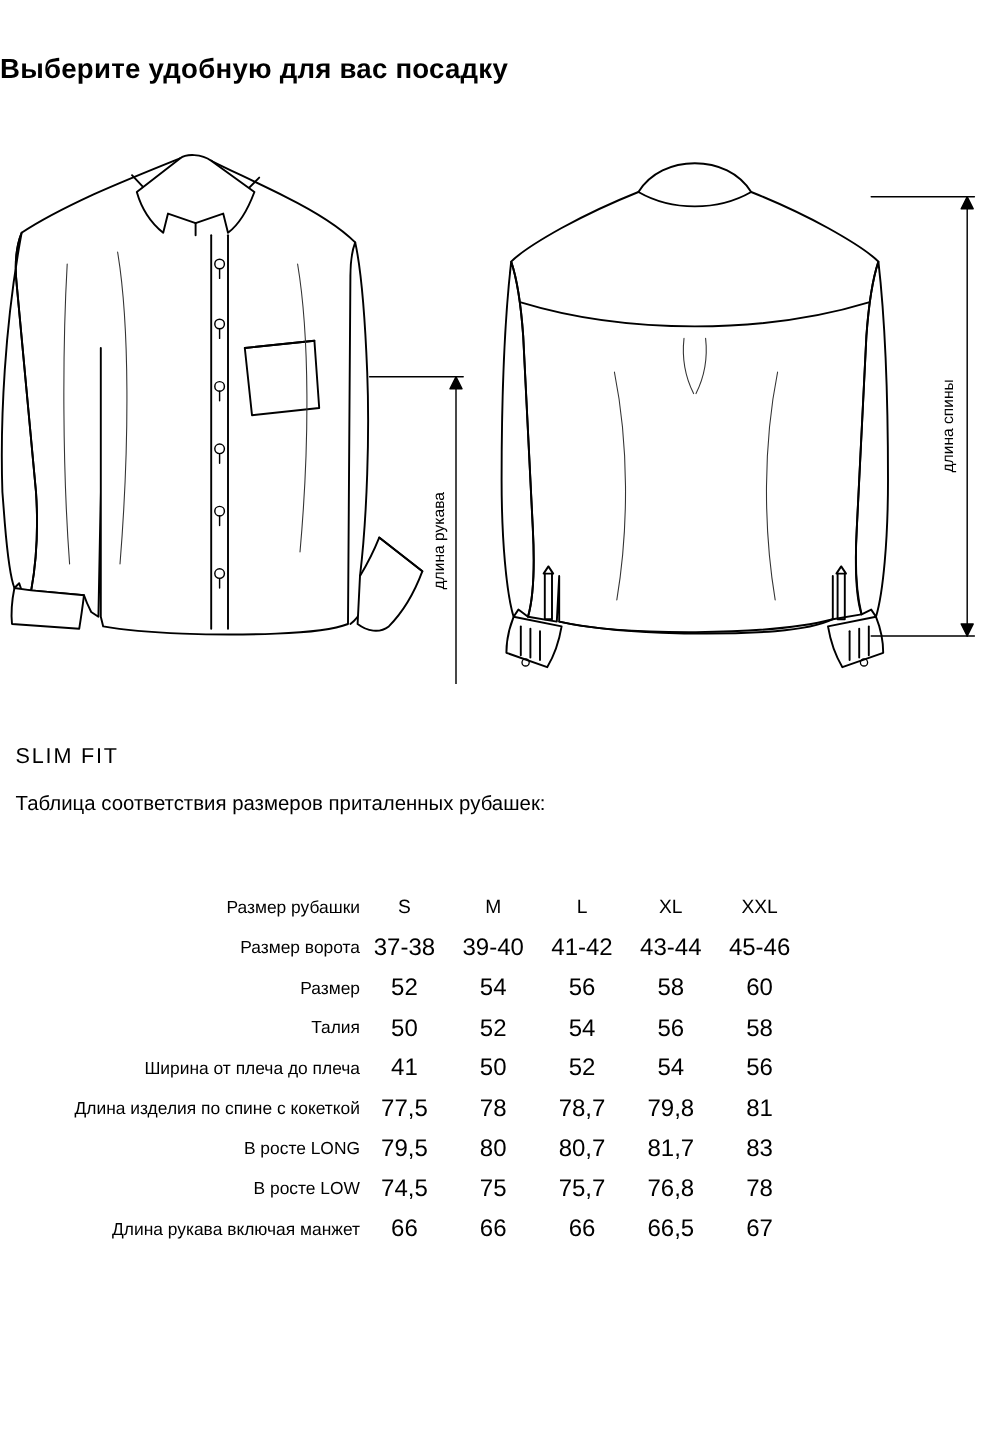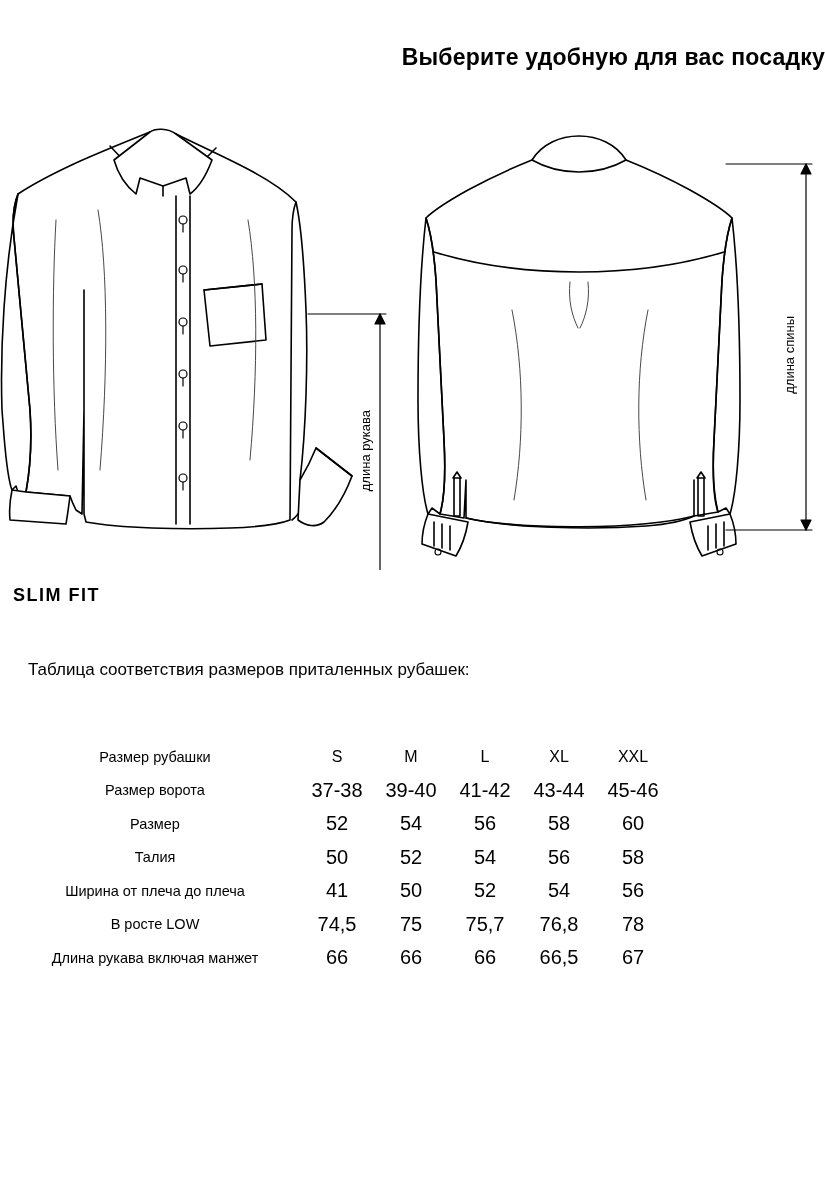"Выберите удобную для вас посадку" .title { text-align: right -> left }
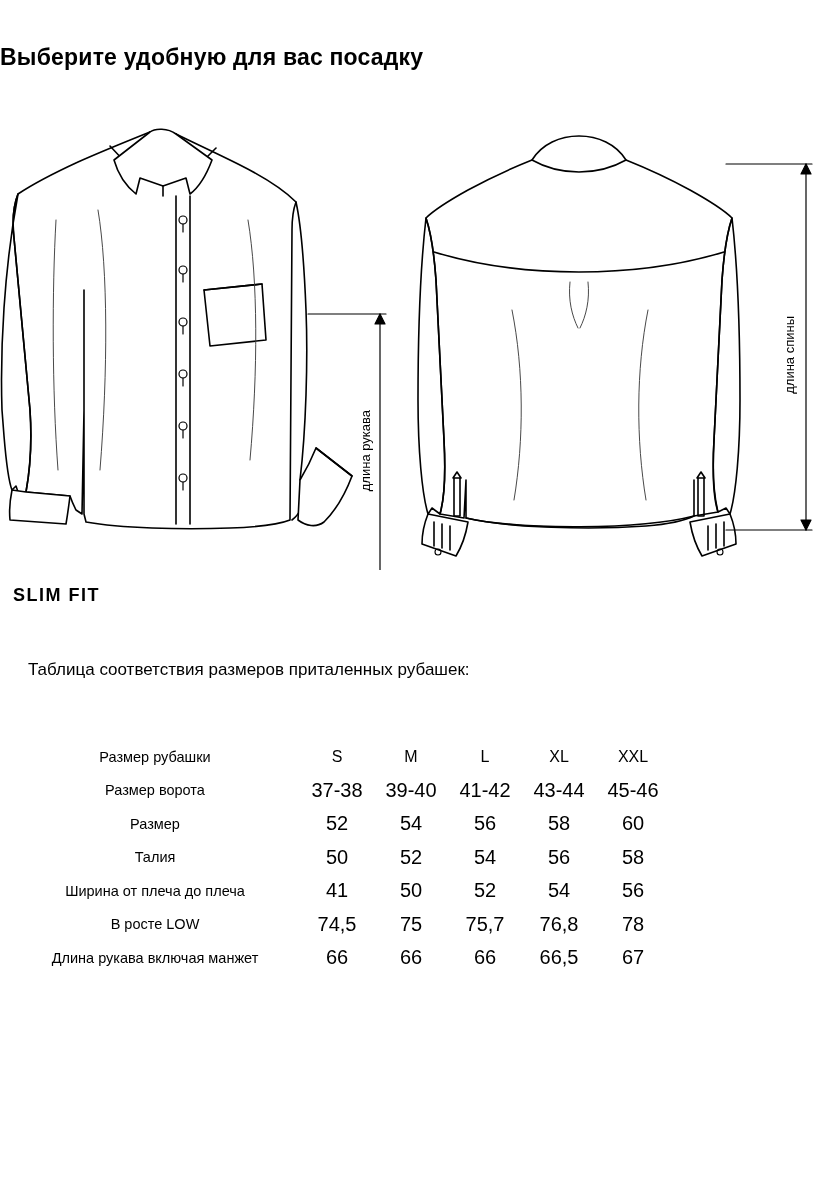"SLIM FIT" .fit-name { font-weight: bold -> normal; top: 585px -> 620px }
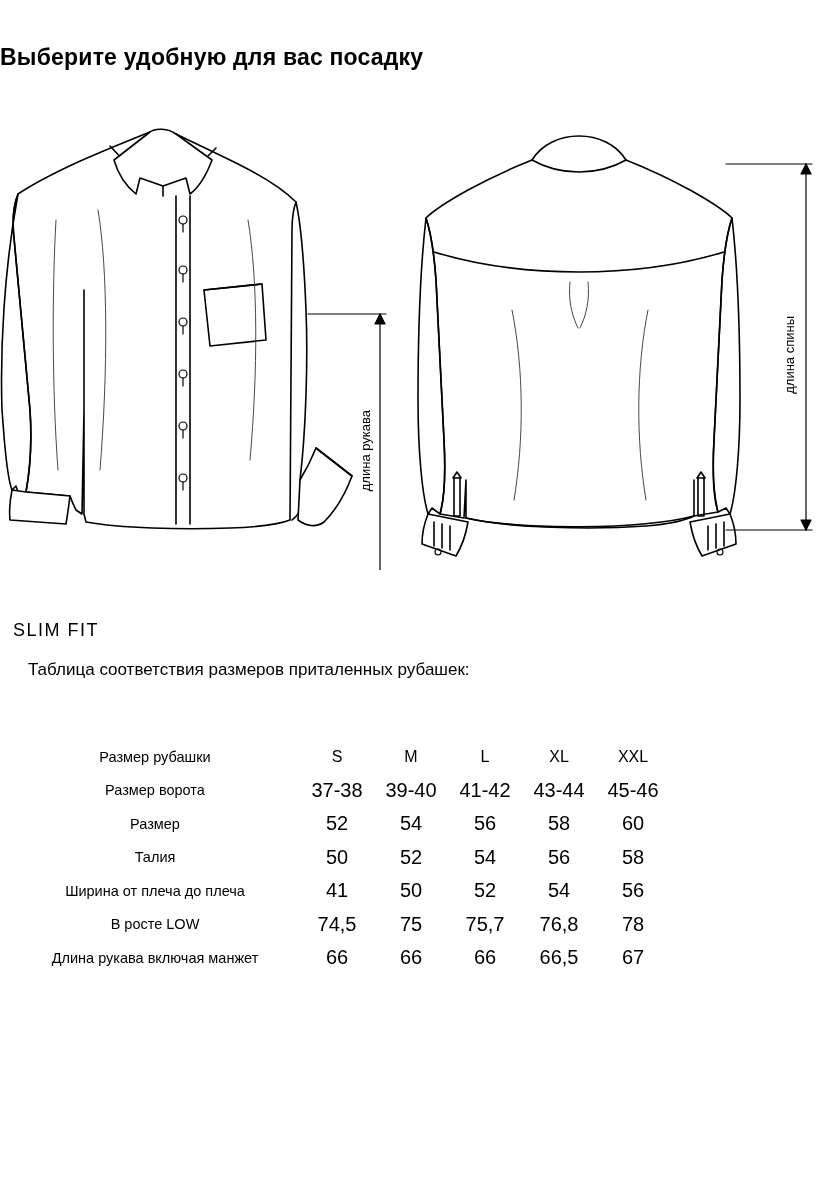"Таблица соответствия размеров" .fit-desc { margin-left: 15px -> none }
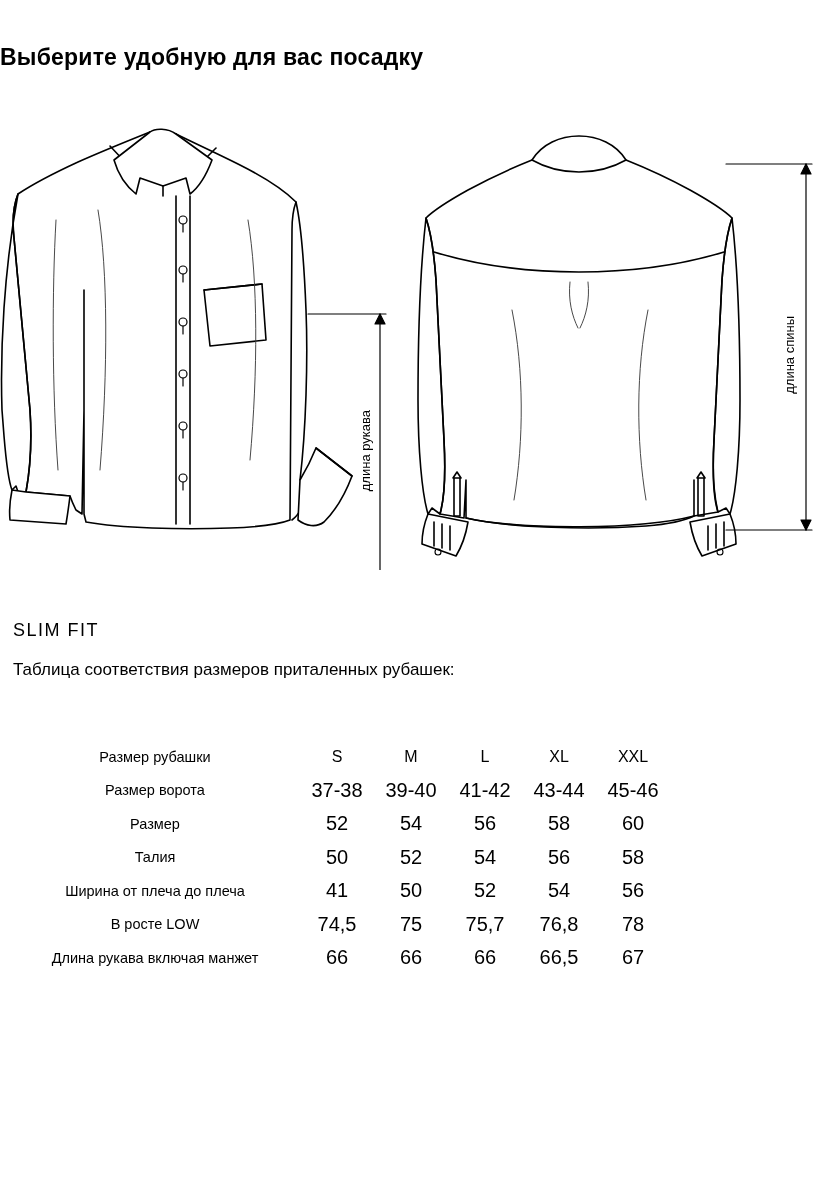"Размер рубашки" table.size-table td.rowlabel { text-align: center -> right }
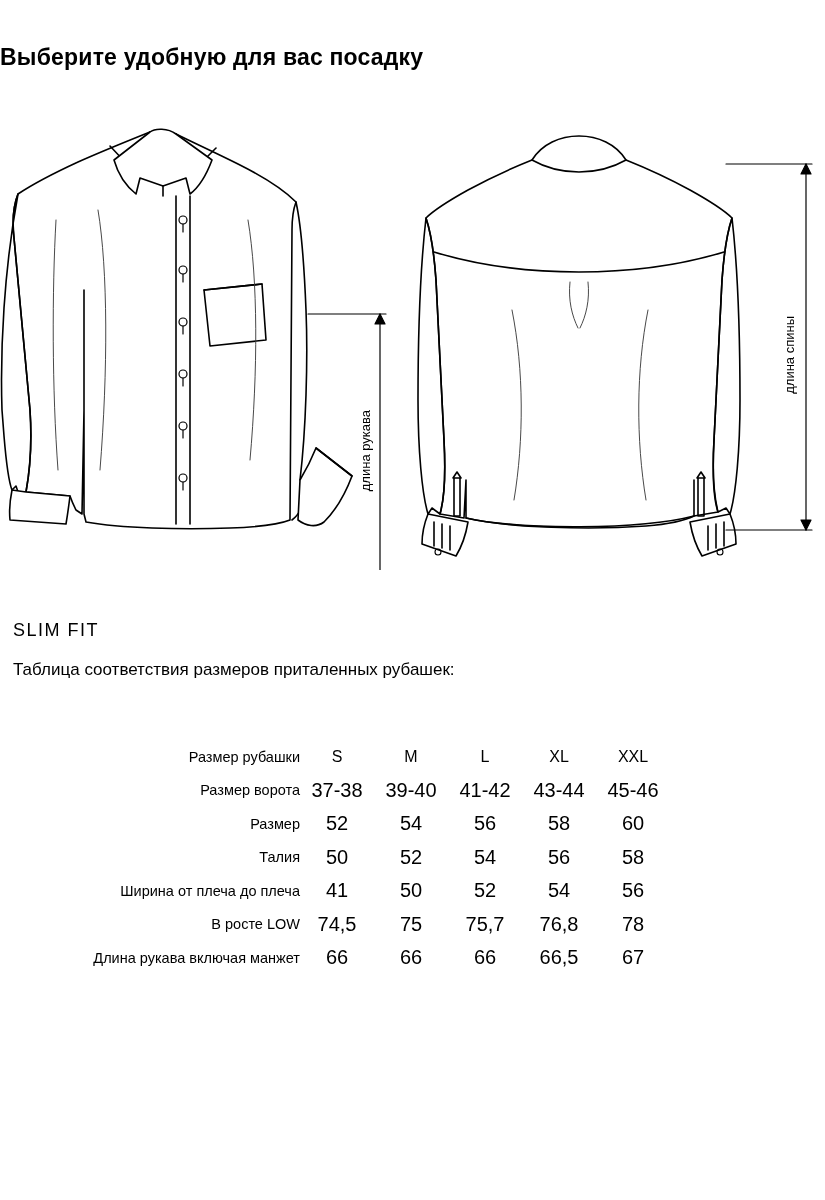"Длина изделия по спине с" tr { html: none -> <tr> <td>Длина изделия по спине с кокеткой</td> <td>77,5</td> <td>78</td> <td>78,7</td> <td>79,8</td> <td>81</td> </tr> }
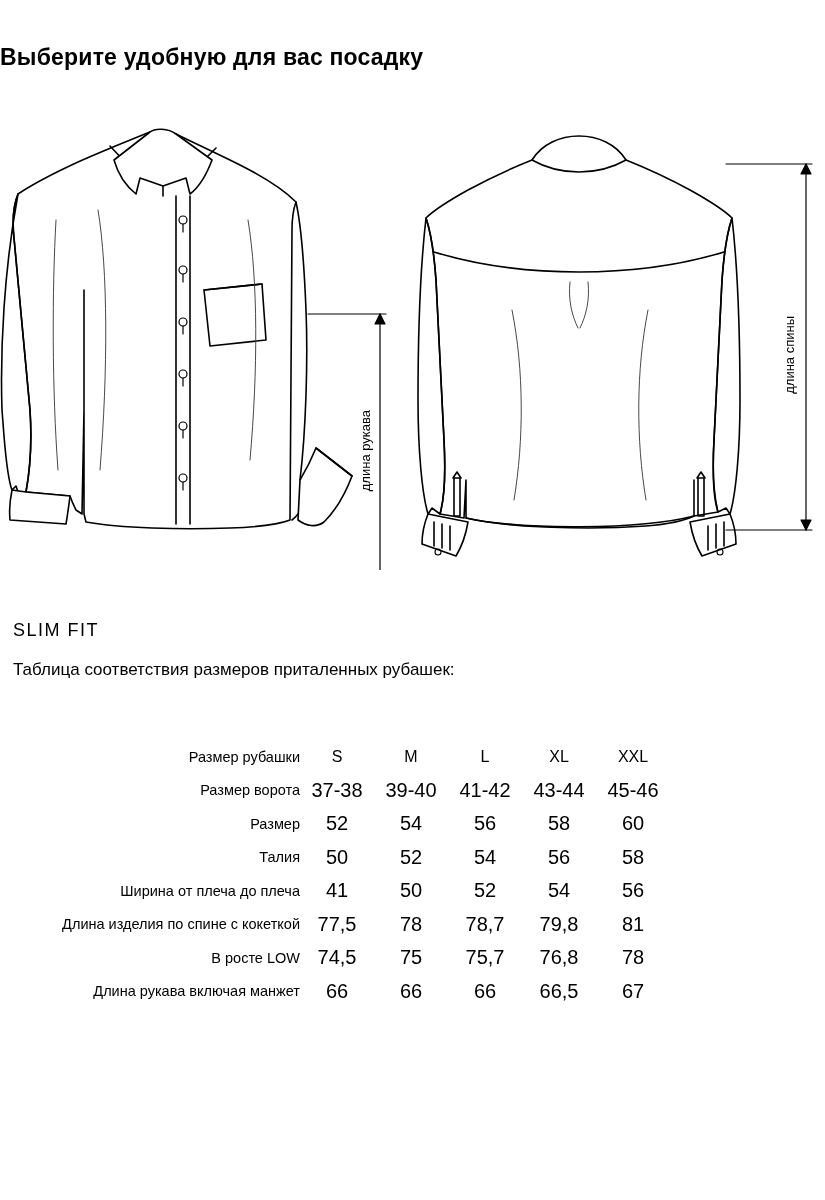"В росте LONG" tr { html: none -> <tr> <td>В росте LONG</td> <td>79,5</td> <td>80</td> <td>80,7</td> <td>81,7</td> <td>83</td> </tr> }
